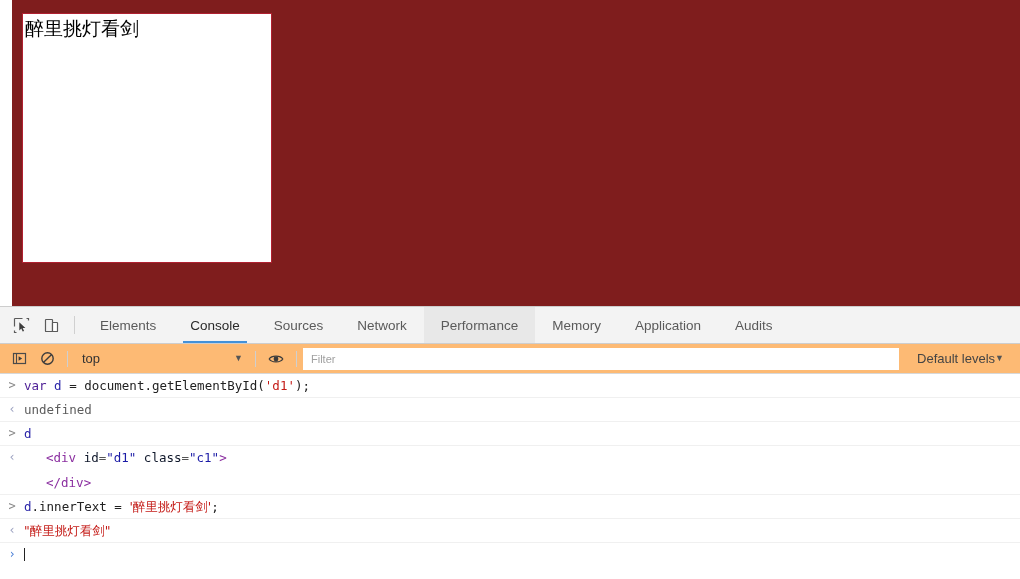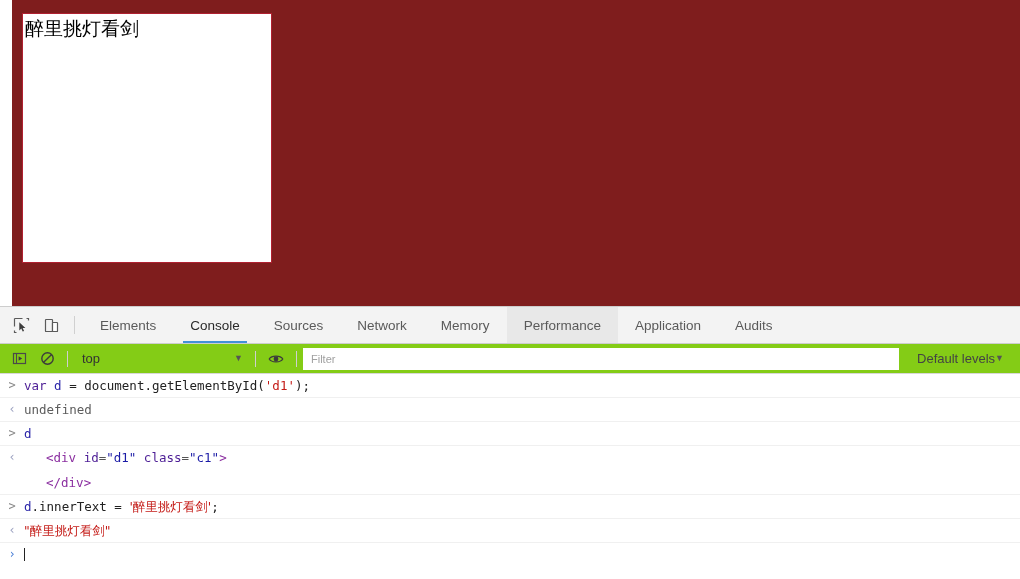"Memory" div.dt-tab { order: before "Performance" -> after "Performance" }
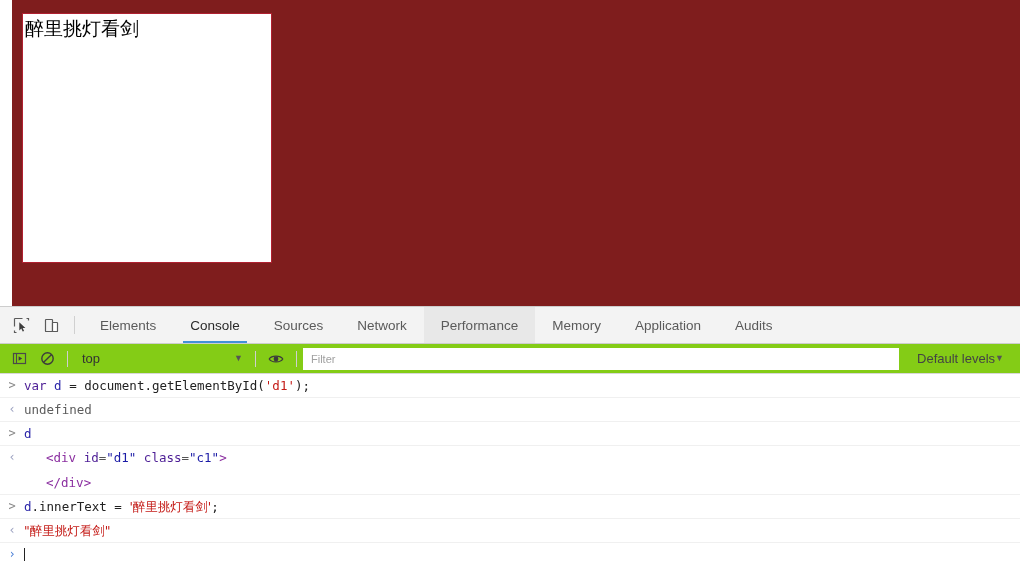"top" #console-toolbar { background: #84cc16 -> #fdba74 }
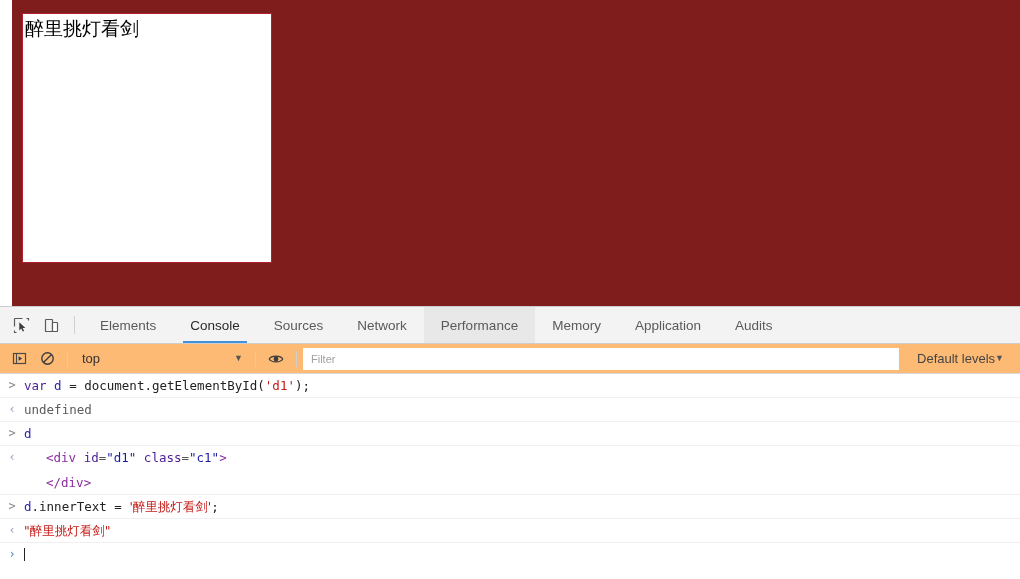"id" .tok-attr { color: #4c1d95 -> #0f172a }
